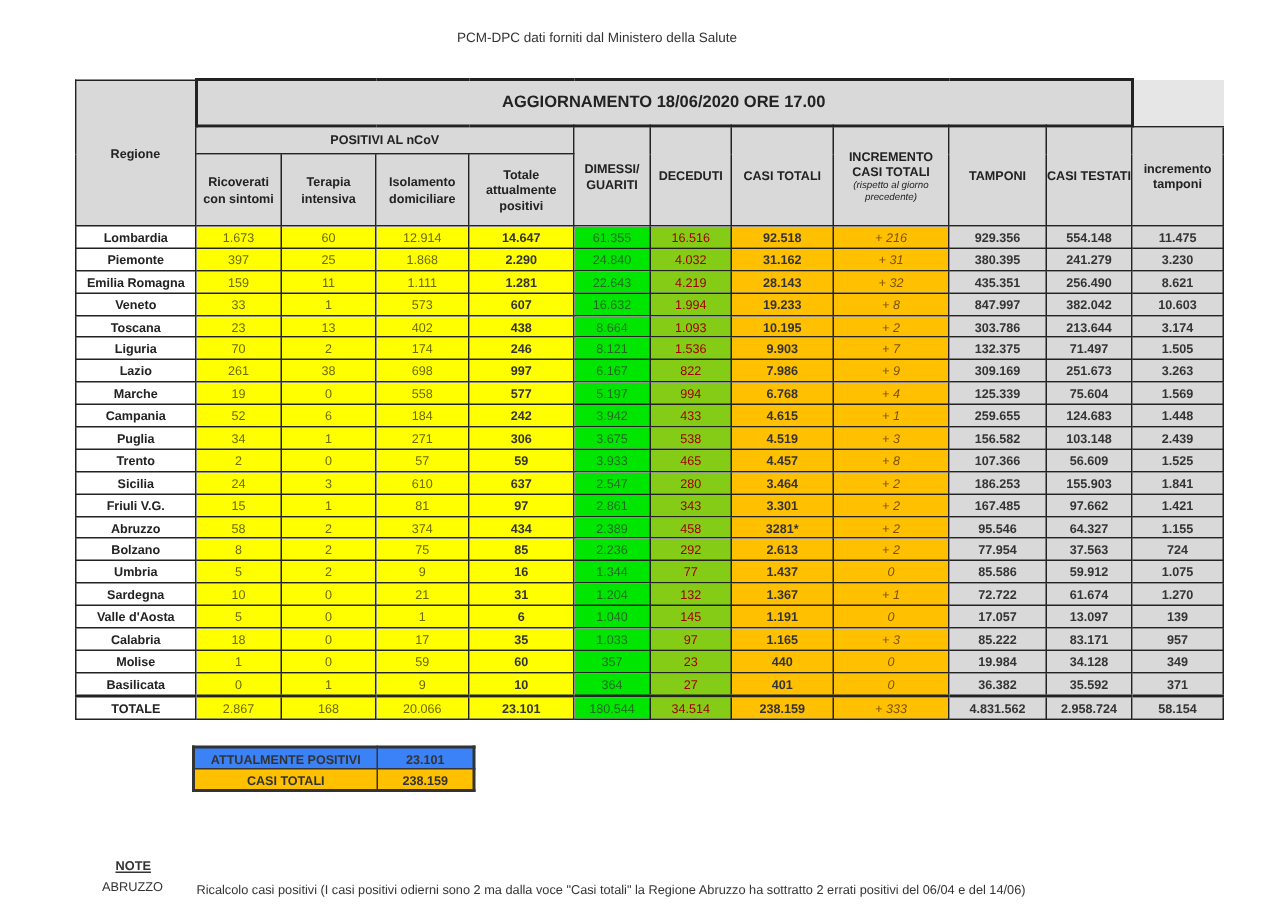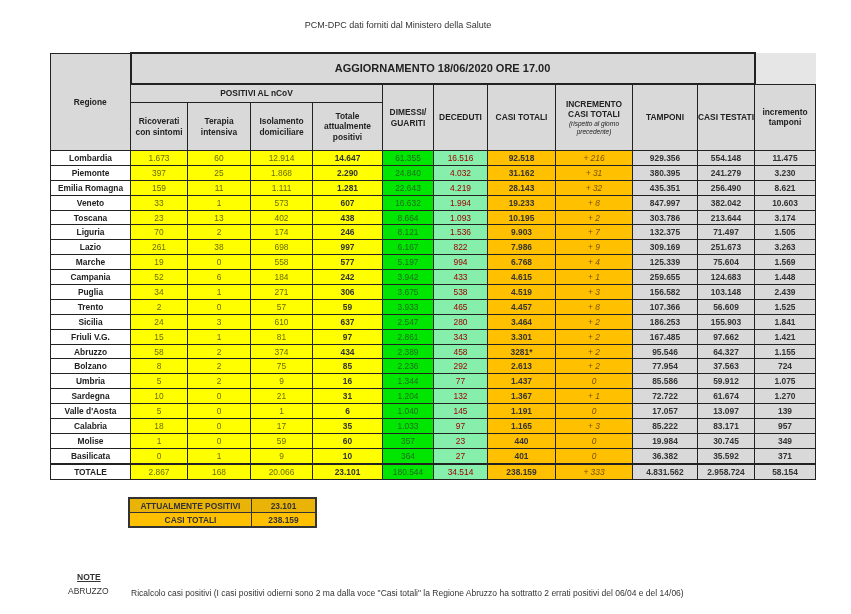"16.516" td.r { background: #86efac -> #84cc16 }
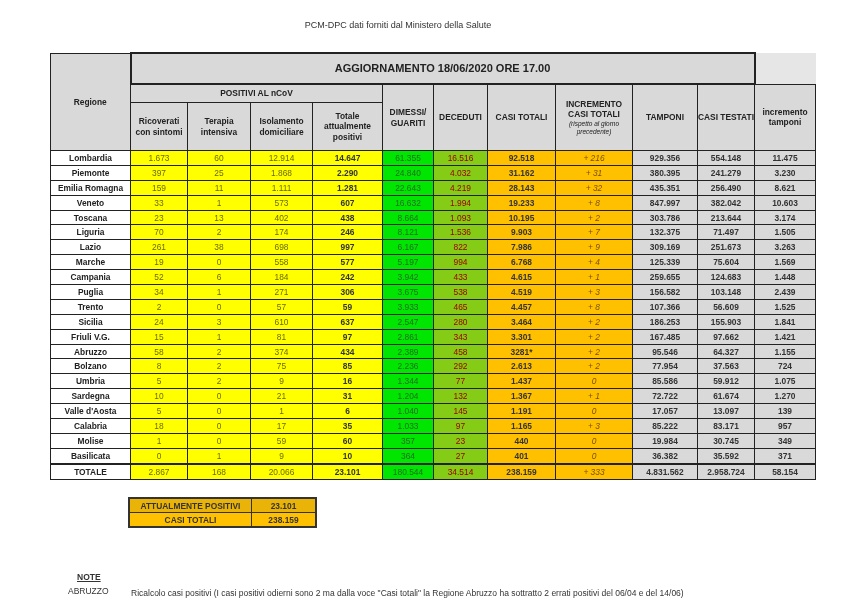"30.745" td.gr { text: 30.745 -> 34.128 }
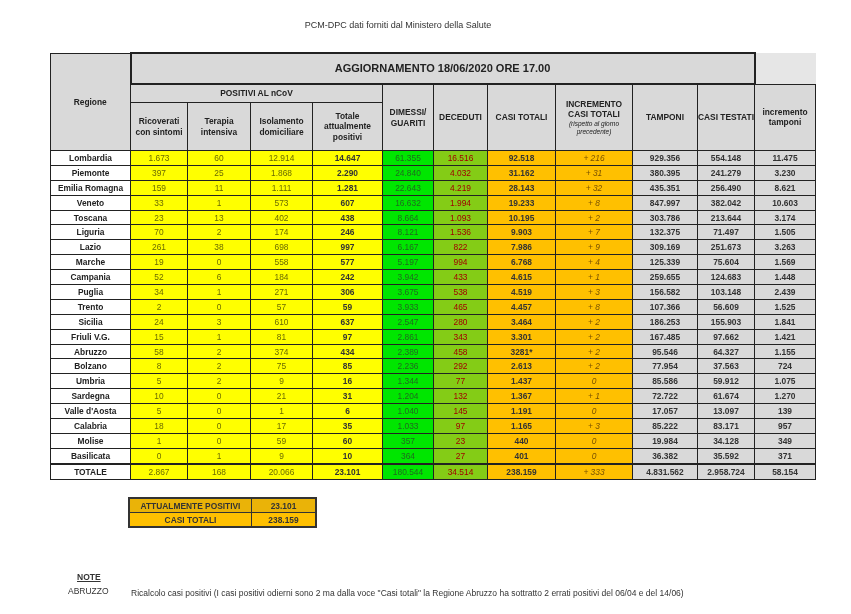"ATTUALMENTE POSITIVI" tr { background: #eab308 -> #3b82f6 }
